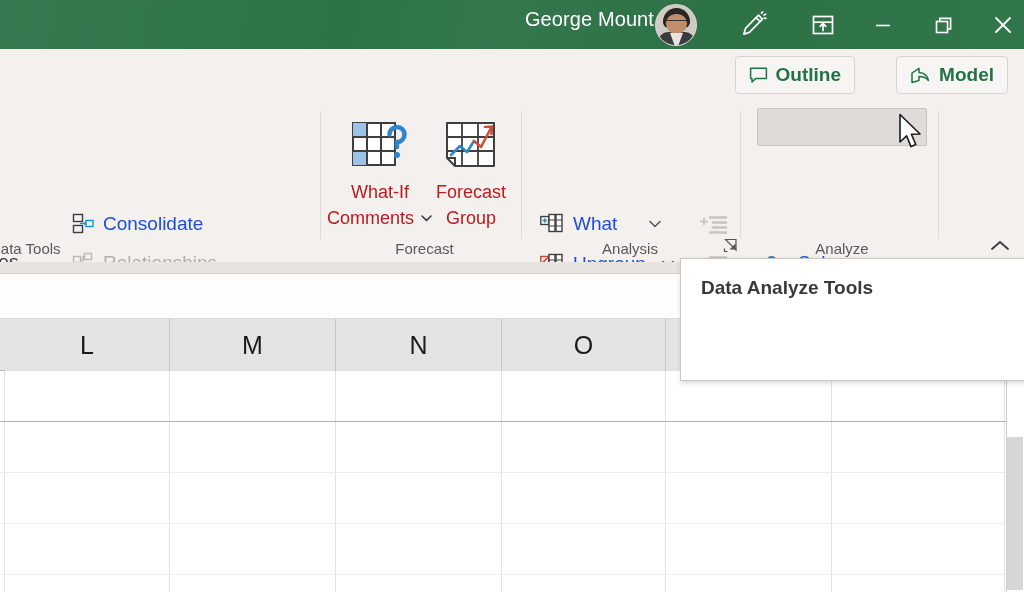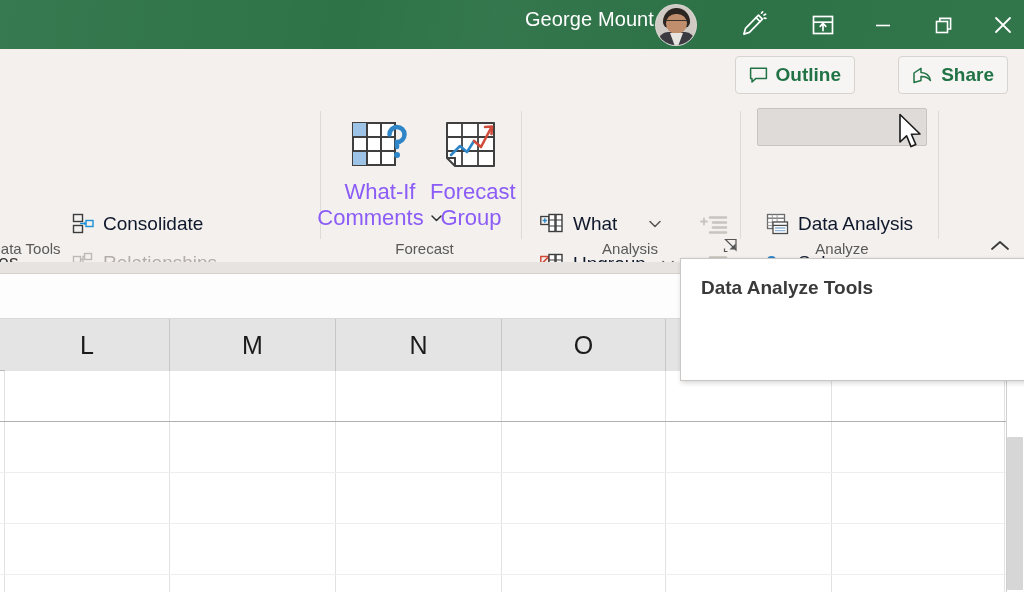"Share" span { text: Share -> Model }
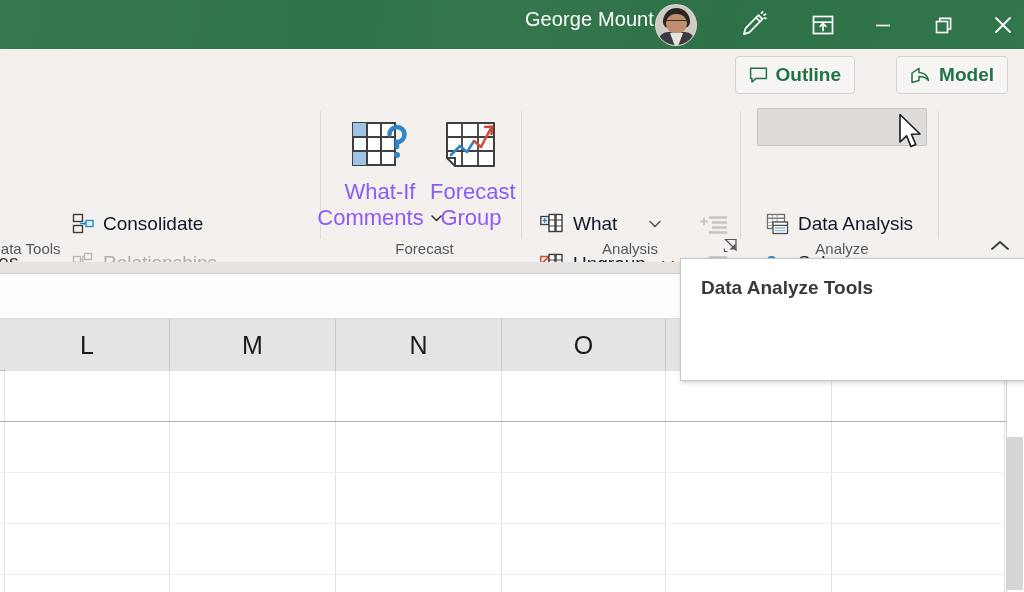"What-If" .bigbtn .lbl { color: #8b5cf6 -> #b91c1c; font-size: 22px -> 18px }
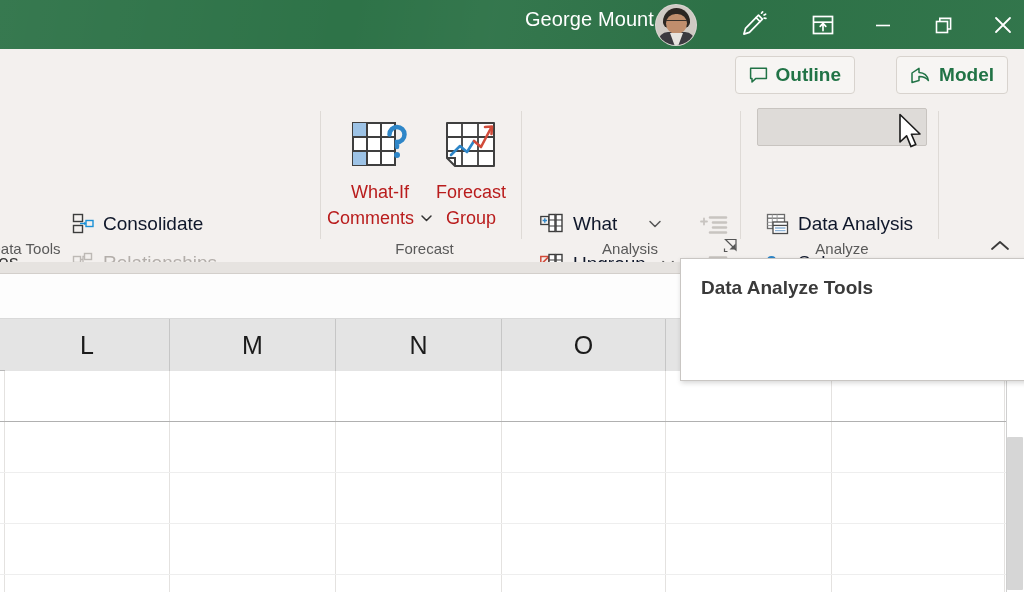"Consolidate" .smallrow { color: #0f172a -> #1d4ed8 }
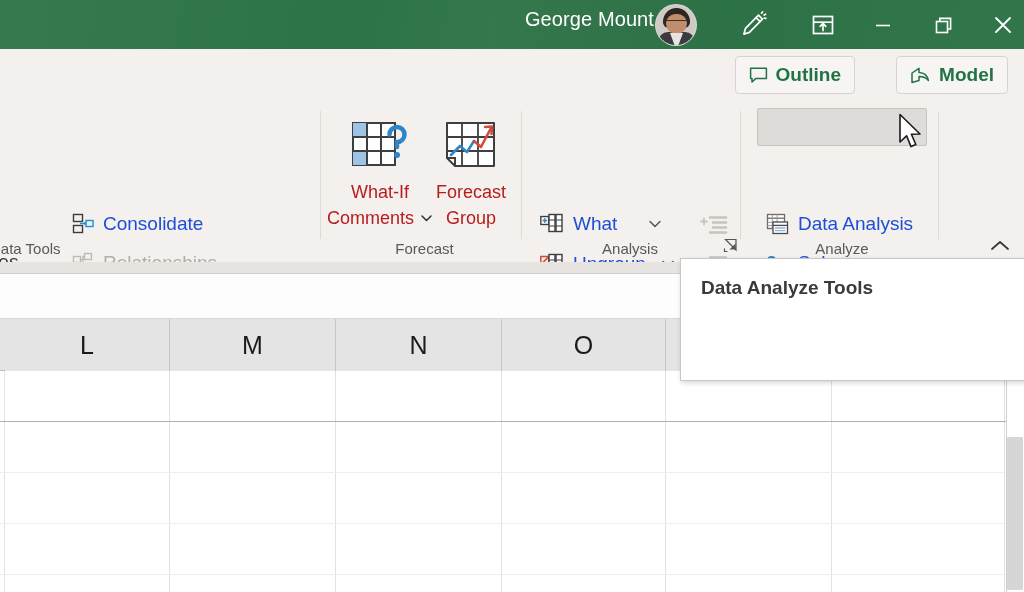"Data Analysis" div.smallrow { html: <div> <span> <svg> <rect></rect> <path></path> <path></path> <rect></rect> <path></path> <path></path> </svg> </span> <span>Data Analysis</span> </div> -> none }
